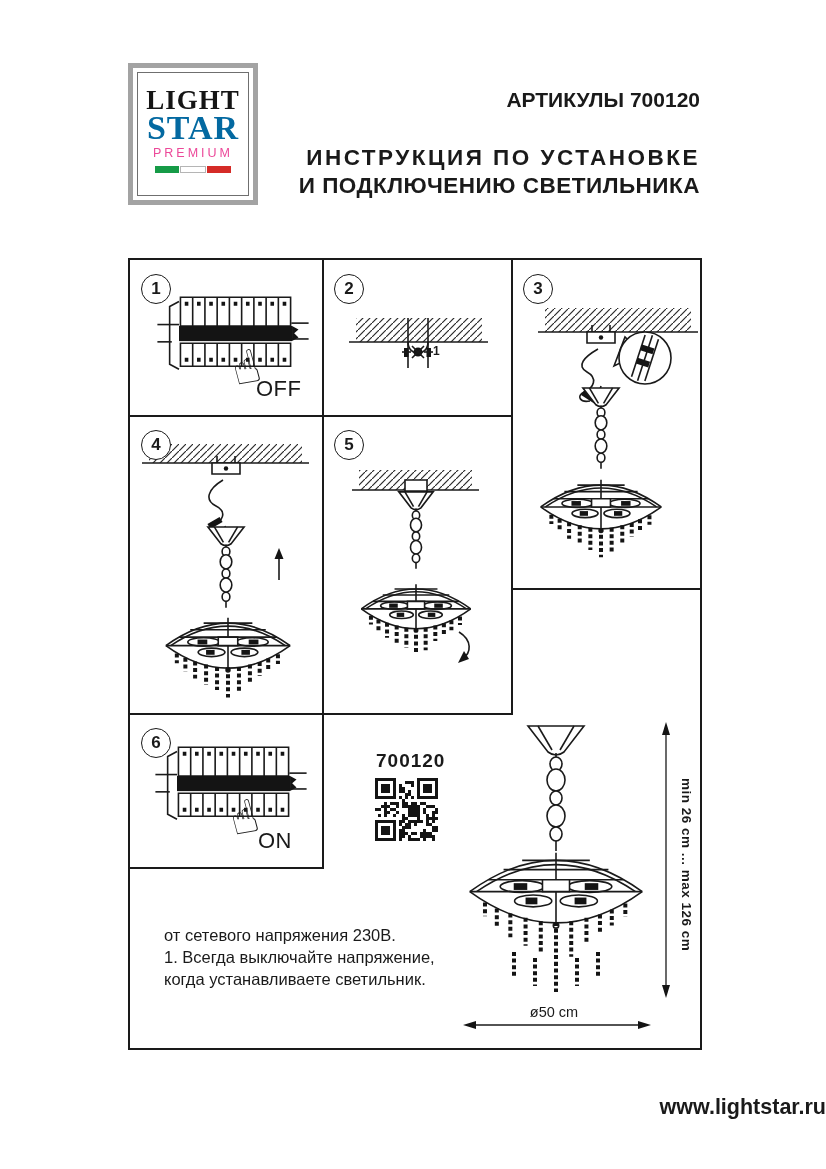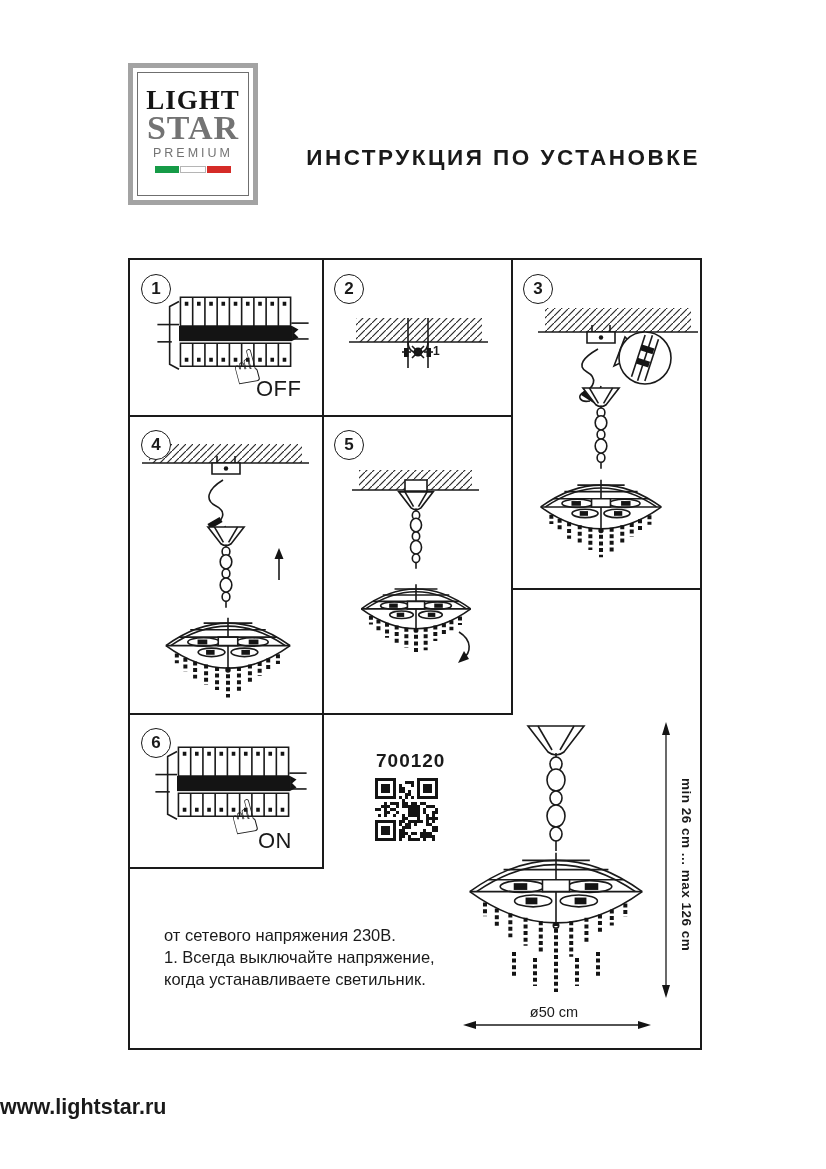"АРТИКУЛЫ 700120" div.abs { html: none -> <div>АРТИКУЛЫ 700120</div> }
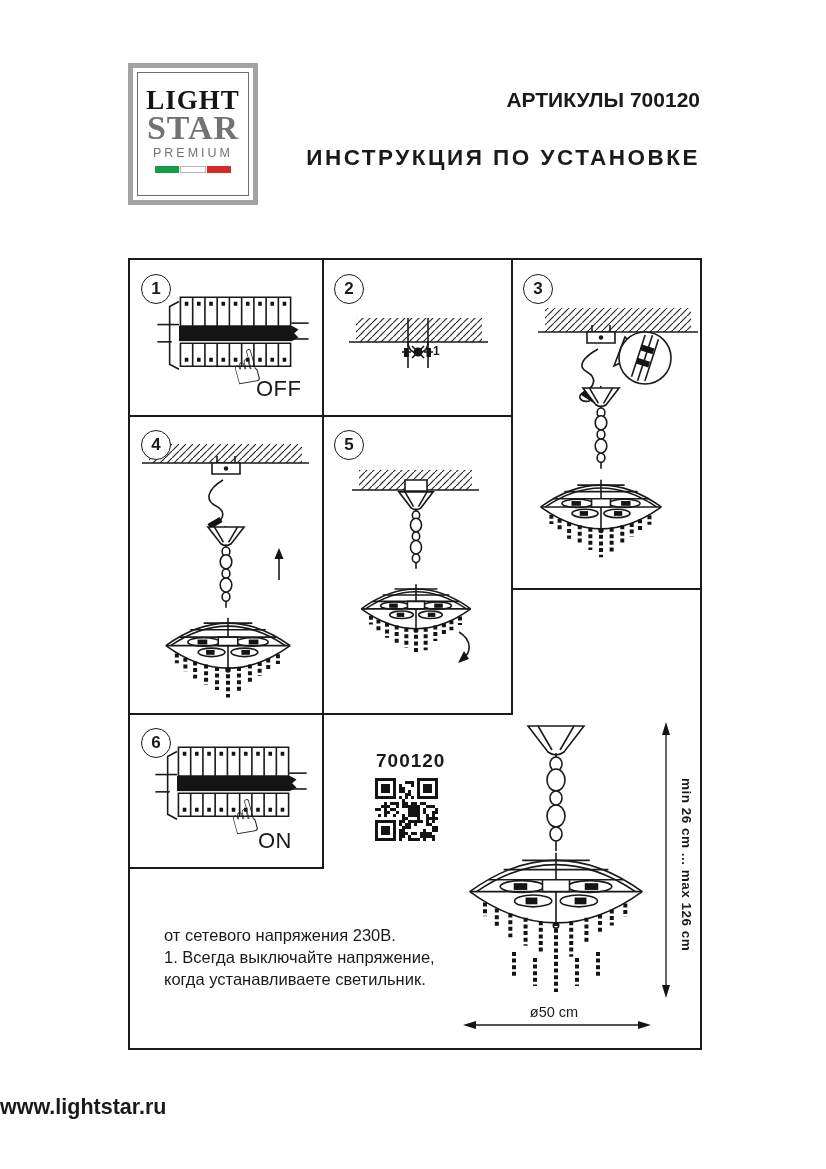"STAR" .logo-star { color: #737373 -> #0369a1 }
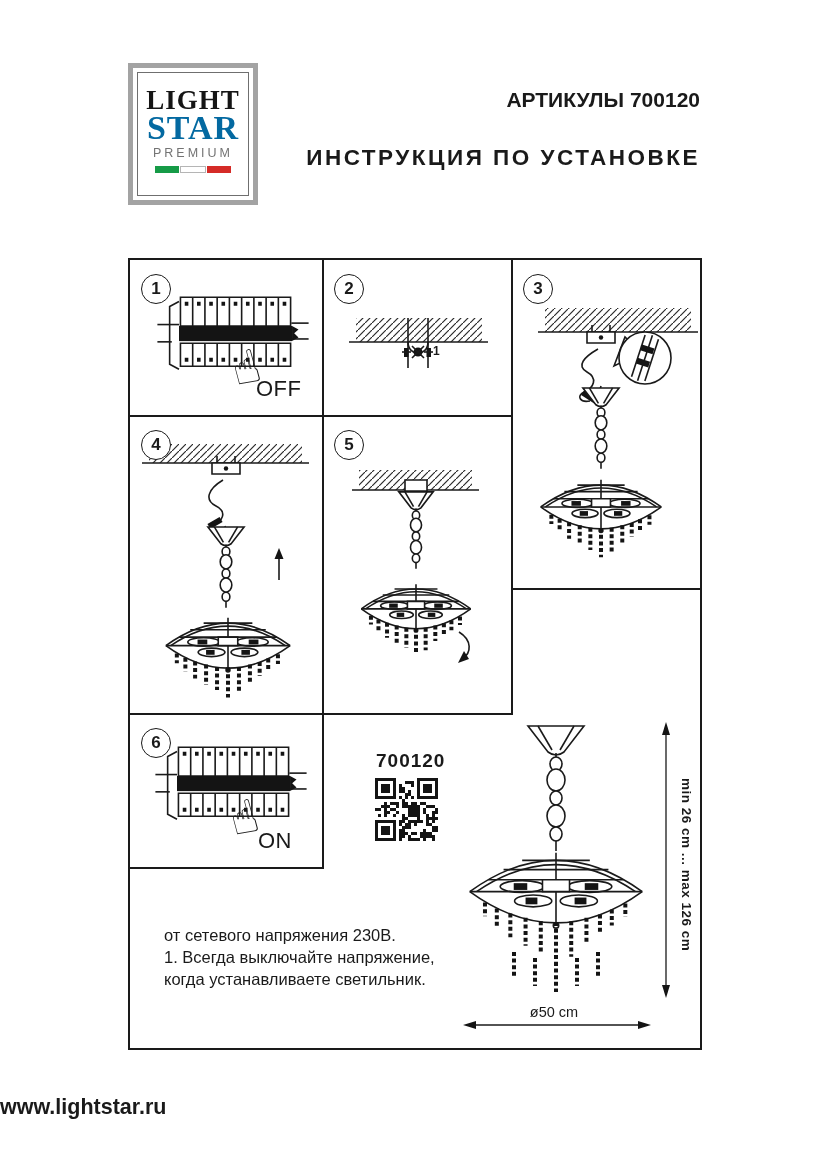"PREMIUM" .logo-premium { color: #737373 -> #ec4899 }
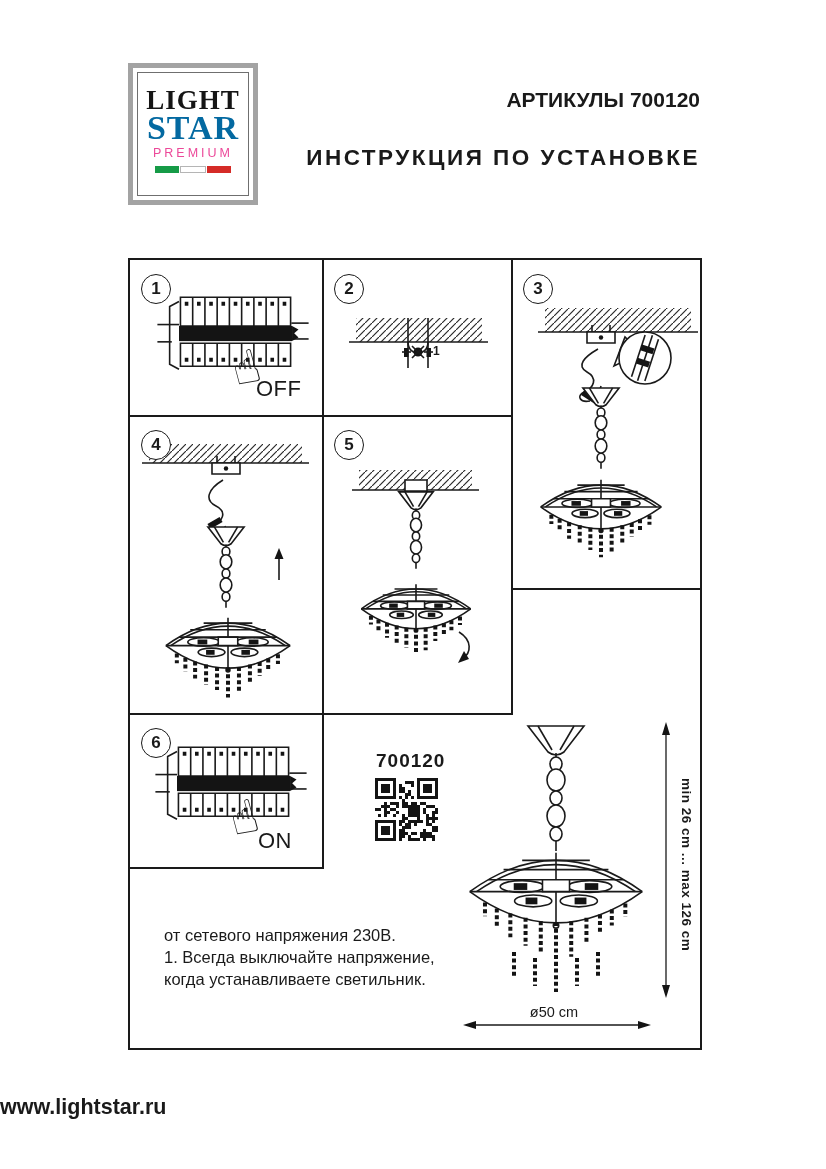"И ПОДКЛЮЧЕНИЮ СВЕТИЛЬНИКА" div.t2 { html: none -> <div>И ПОДКЛЮЧЕНИЮ СВЕТИЛЬНИКА</div> }
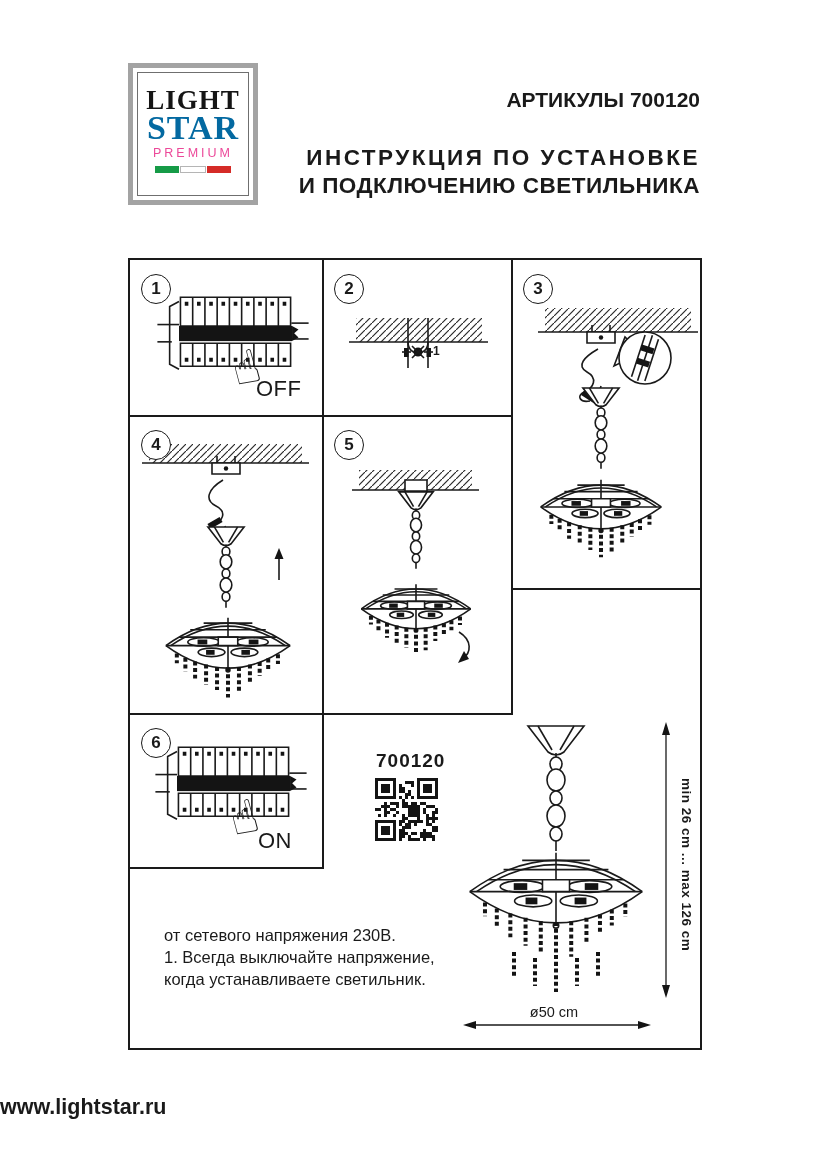"www.lightstar.ru" .footer { text-align: left -> right }
